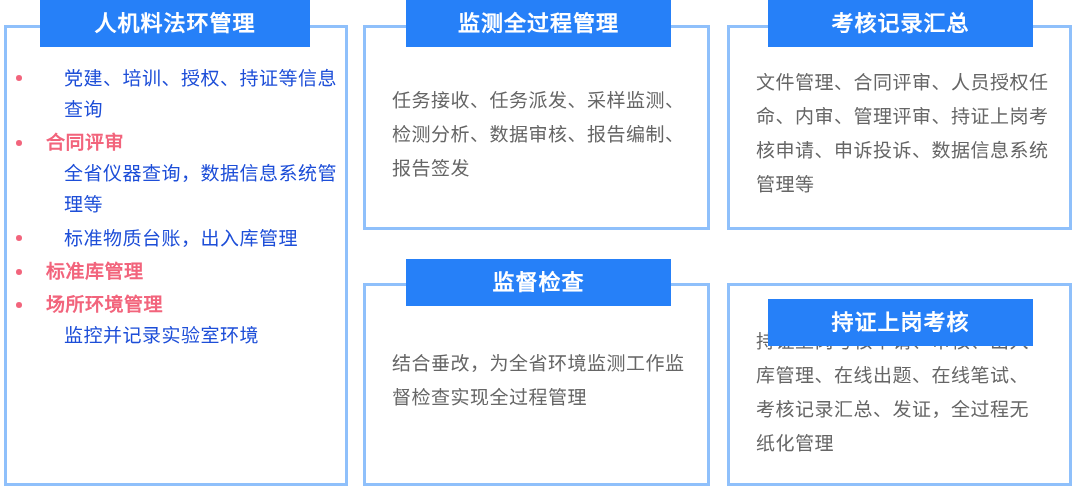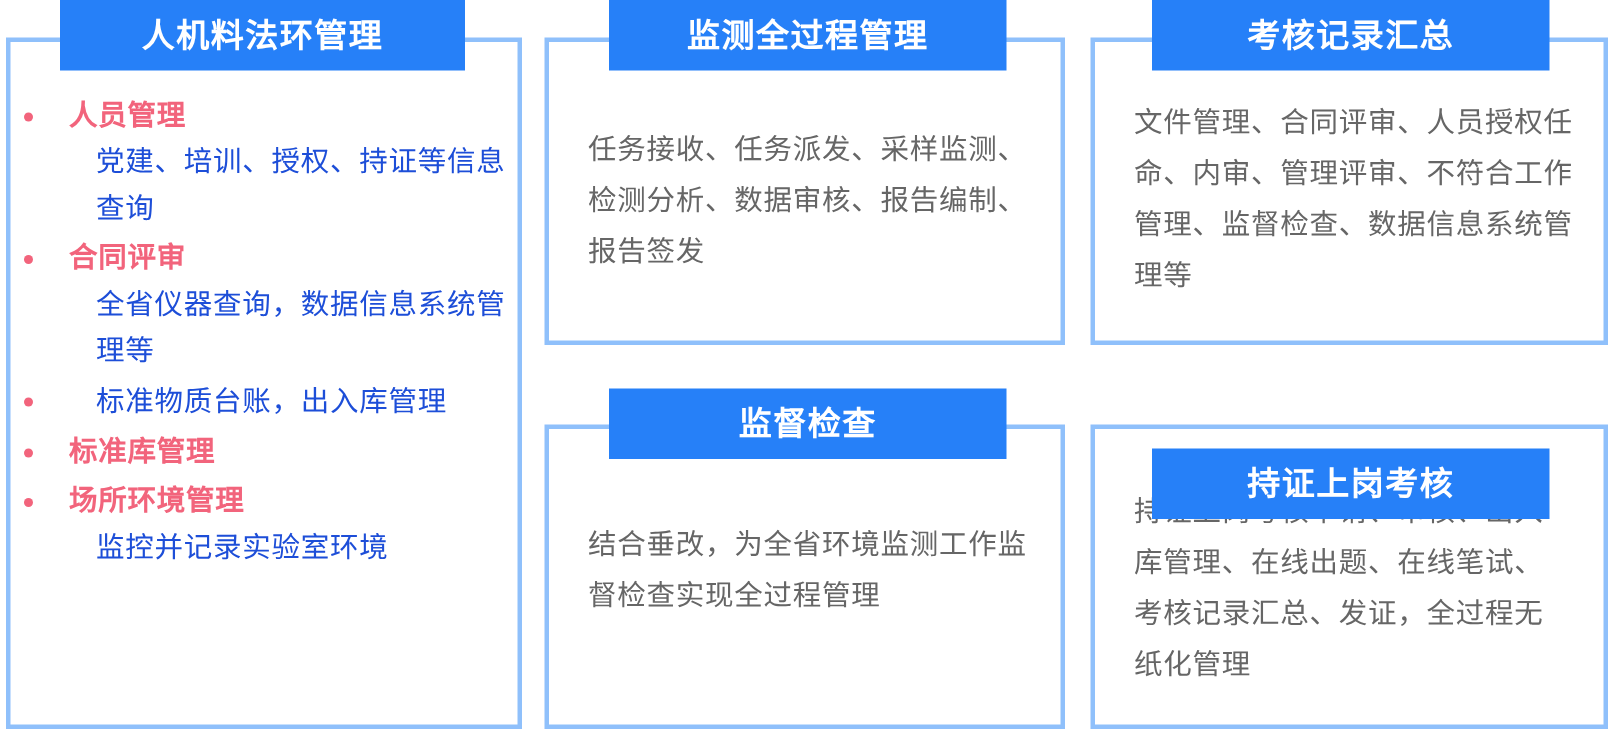"人员管理" span.bullet-title { html: <span>人员管理</span> -> none }
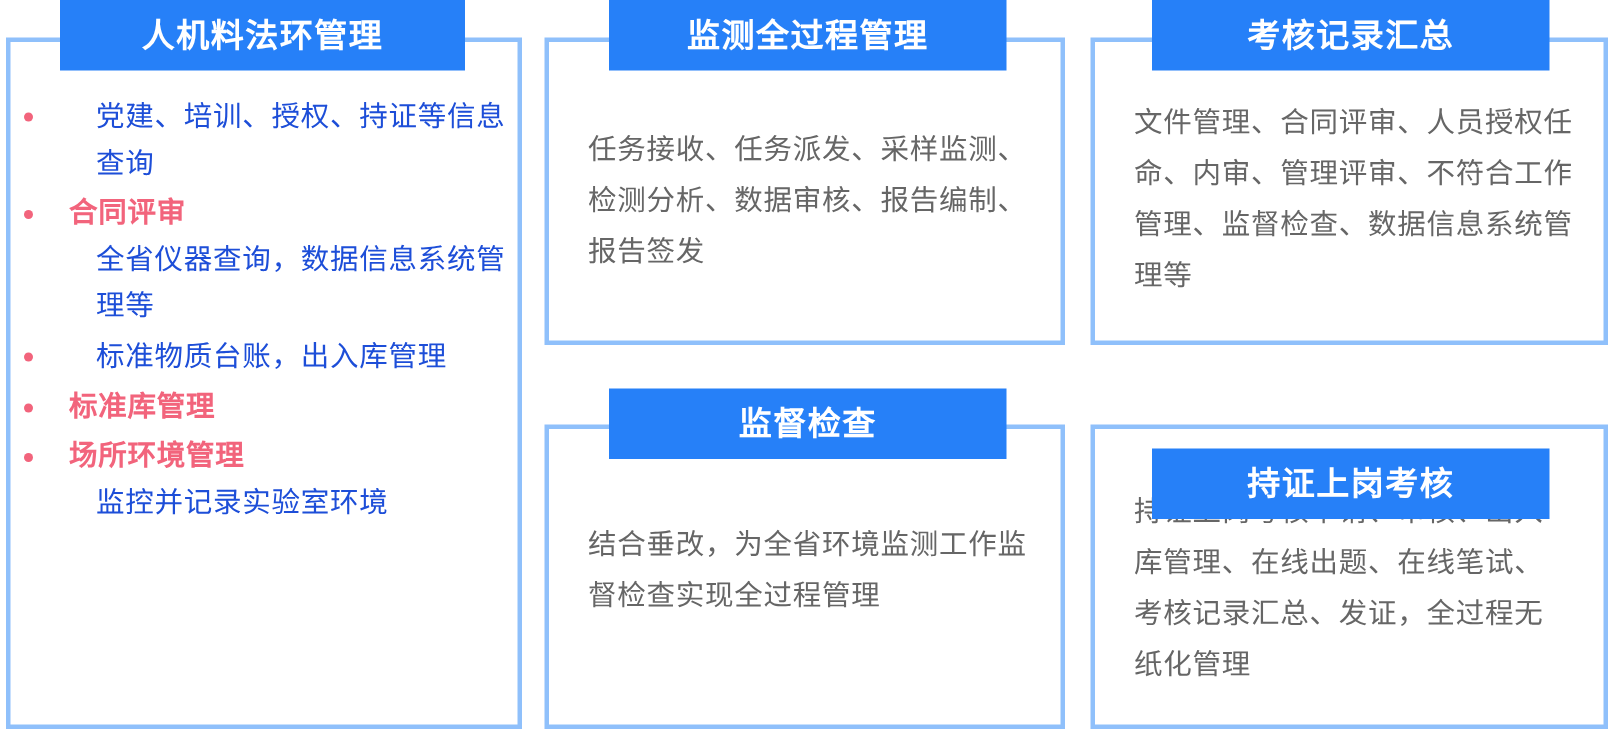"文件管理、合同评审、人员授权任命、内审、管理评审、不符合工作管理、监督检查、数据" div.panel-body { text: 不符合工作管理、监督检查 -> 持证上岗考核申请、申诉投诉 }
